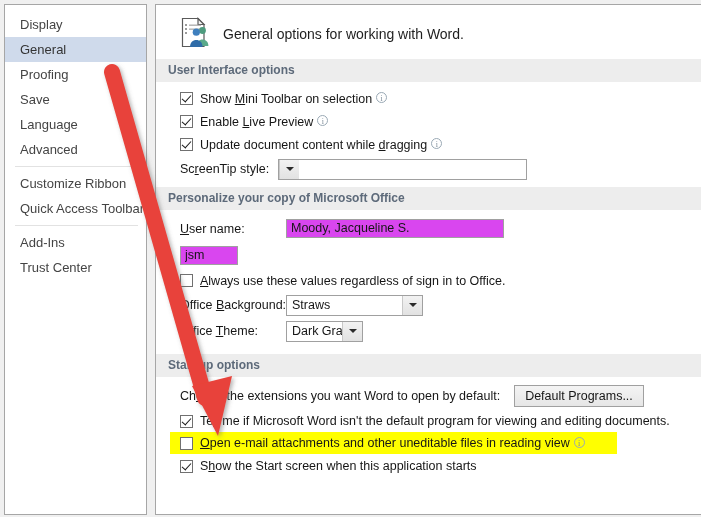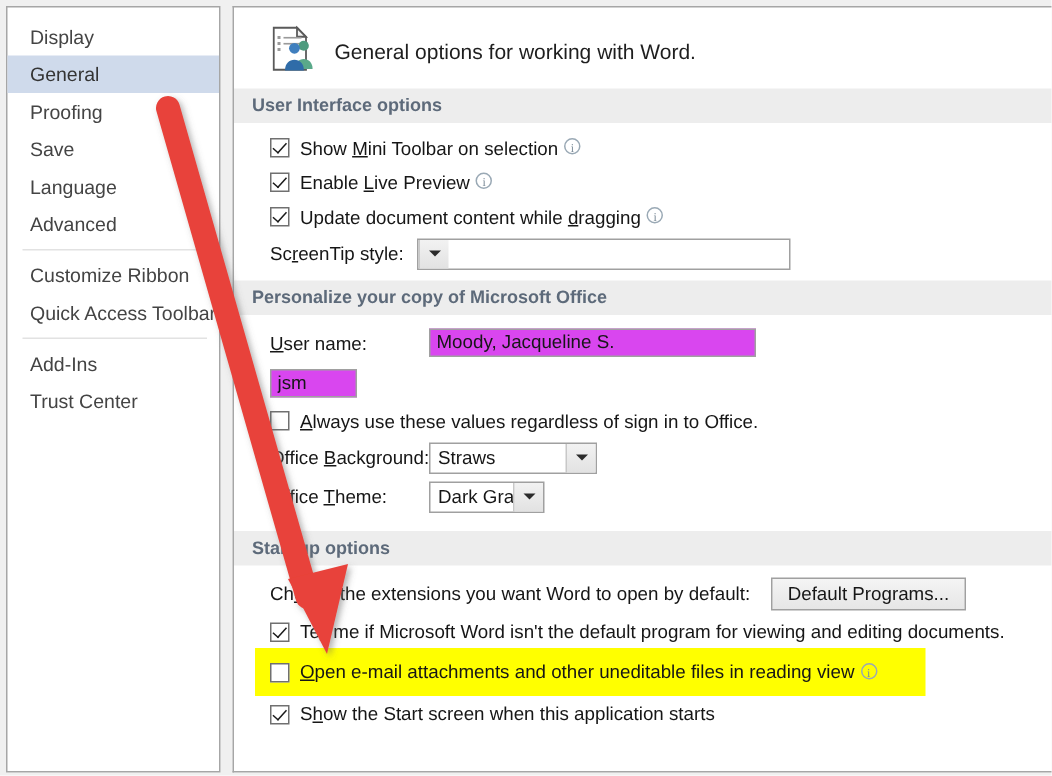"Straws" span.combo { width: 112px -> 137px }
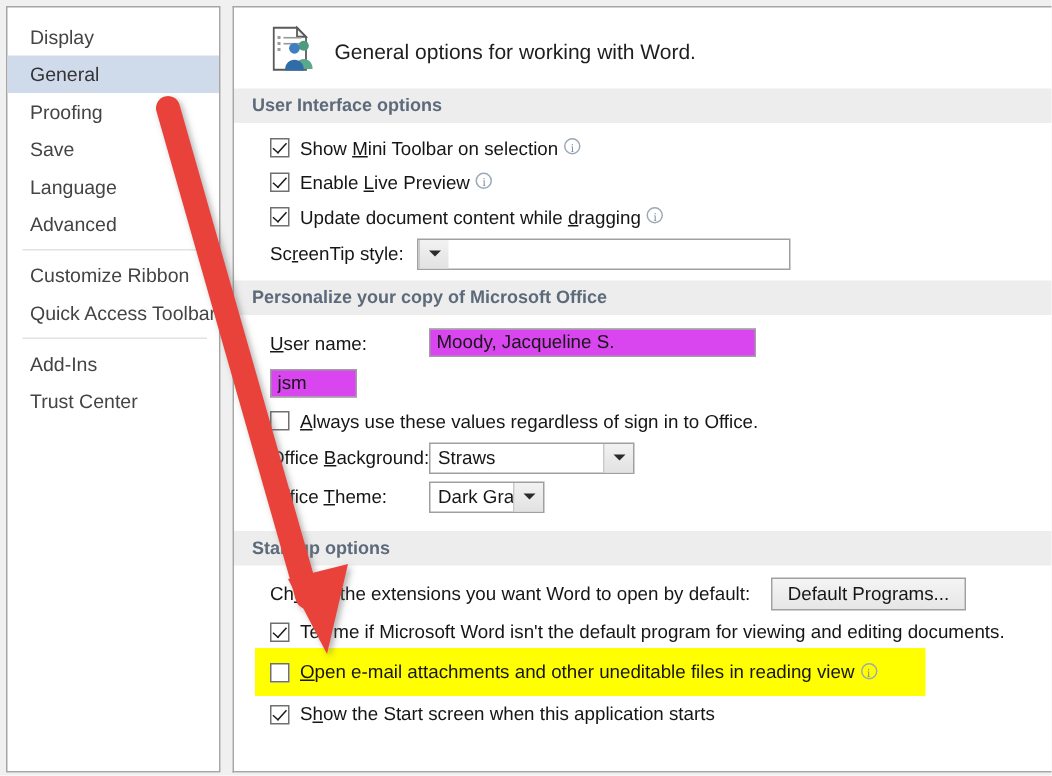"Open e-mail attachments and other" div.row { height: 32px -> 22px }
